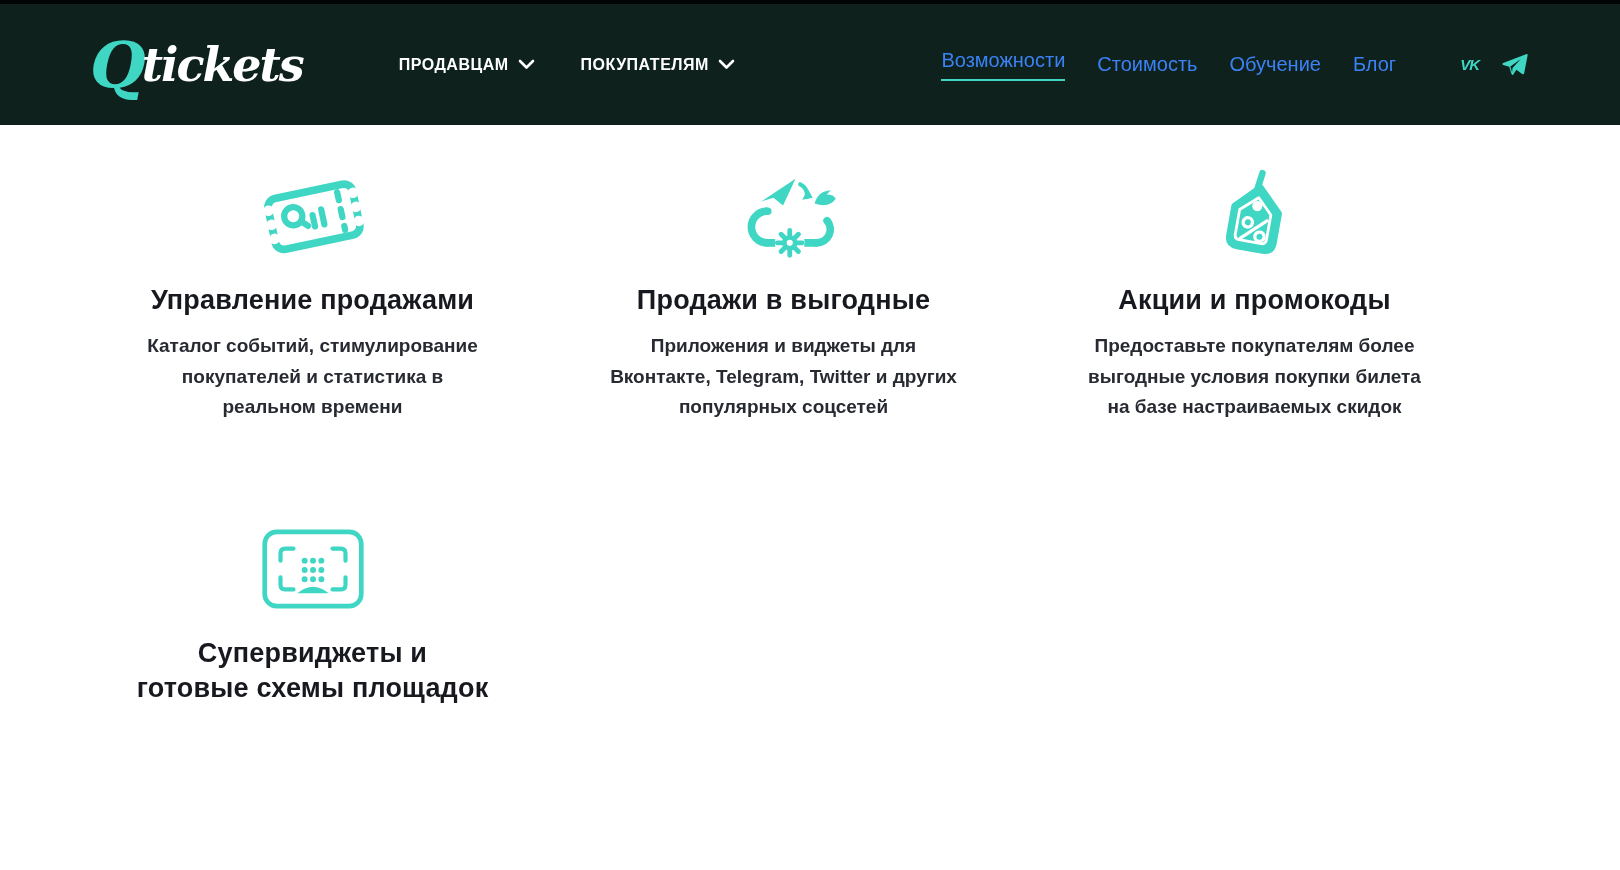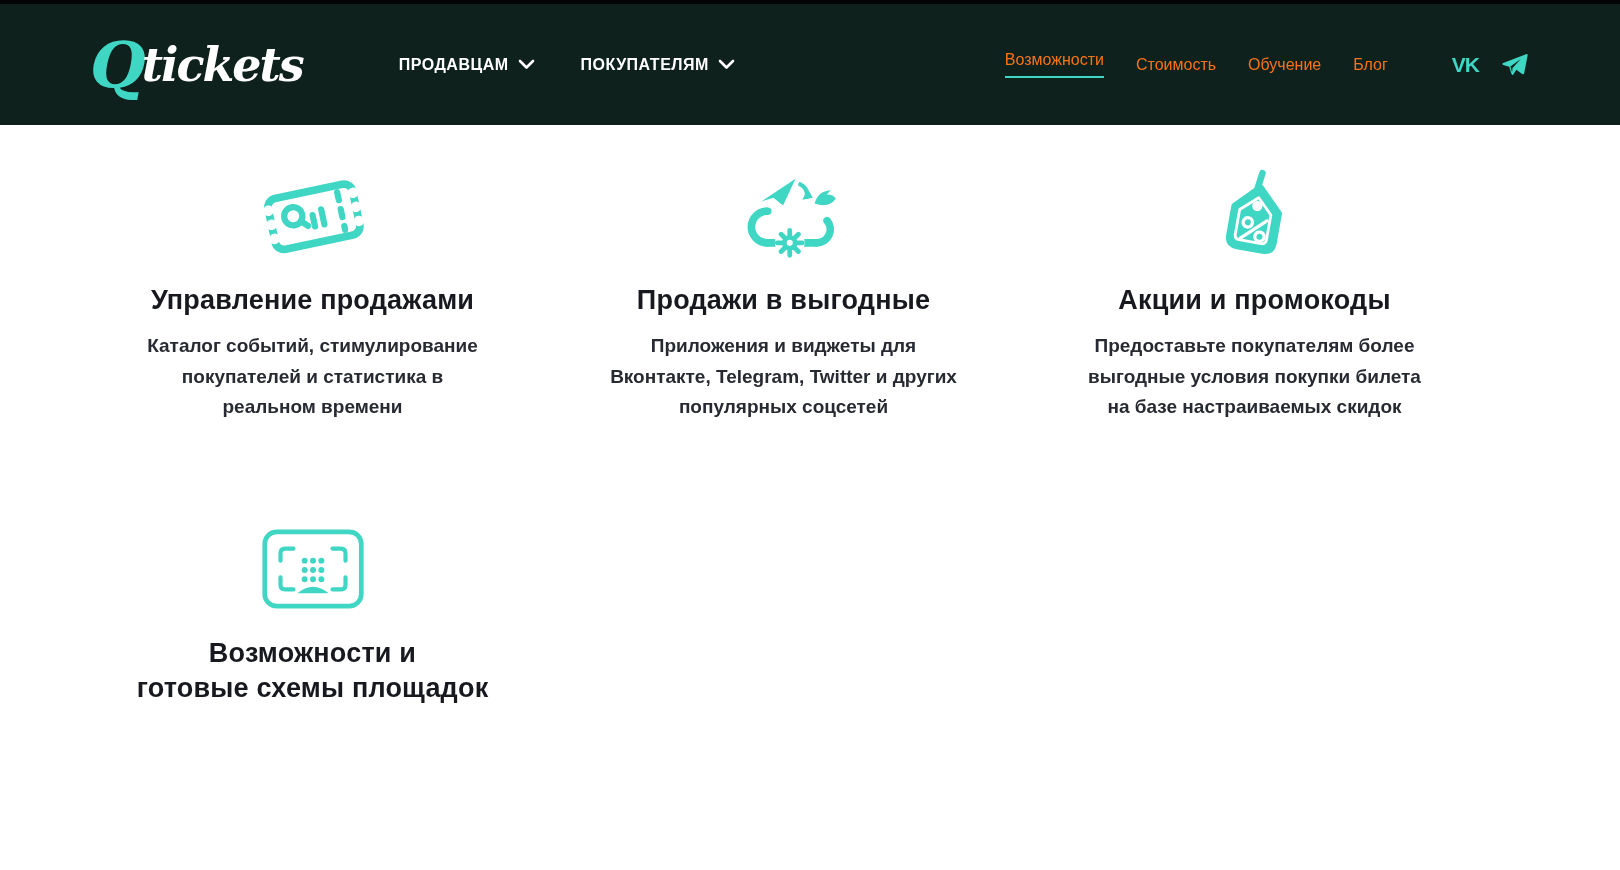"Возможности" .secondary-nav .nav-link { color: #f97316 -> #3b82f6; font-size: 16px -> 20px }
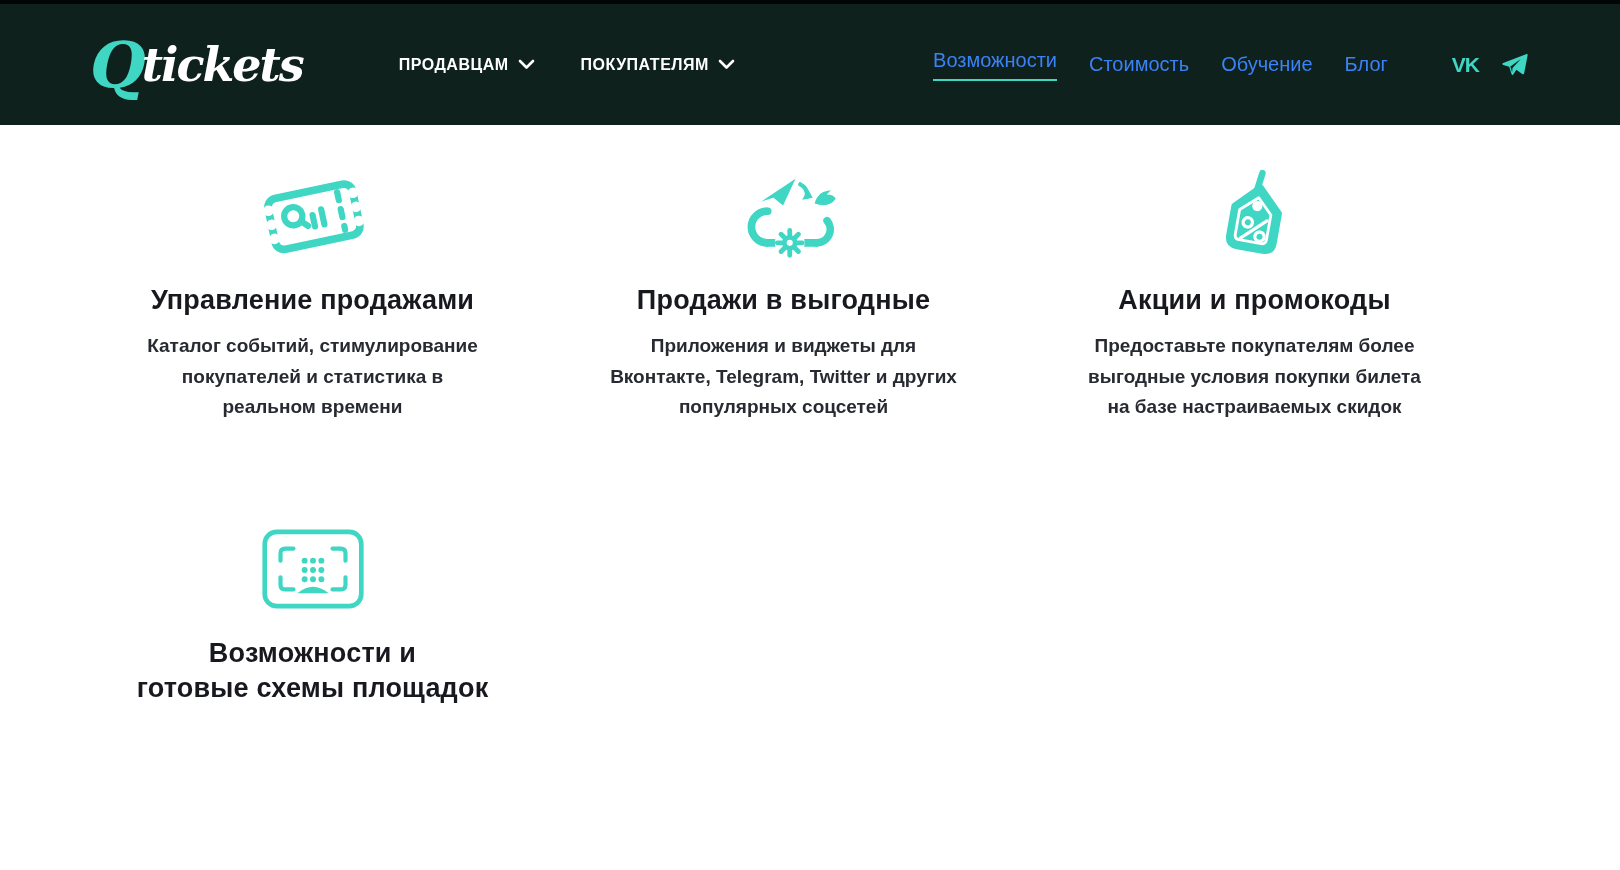"VK" .vk-text { font-size: 21px -> 15px; font-style: none -> italic }
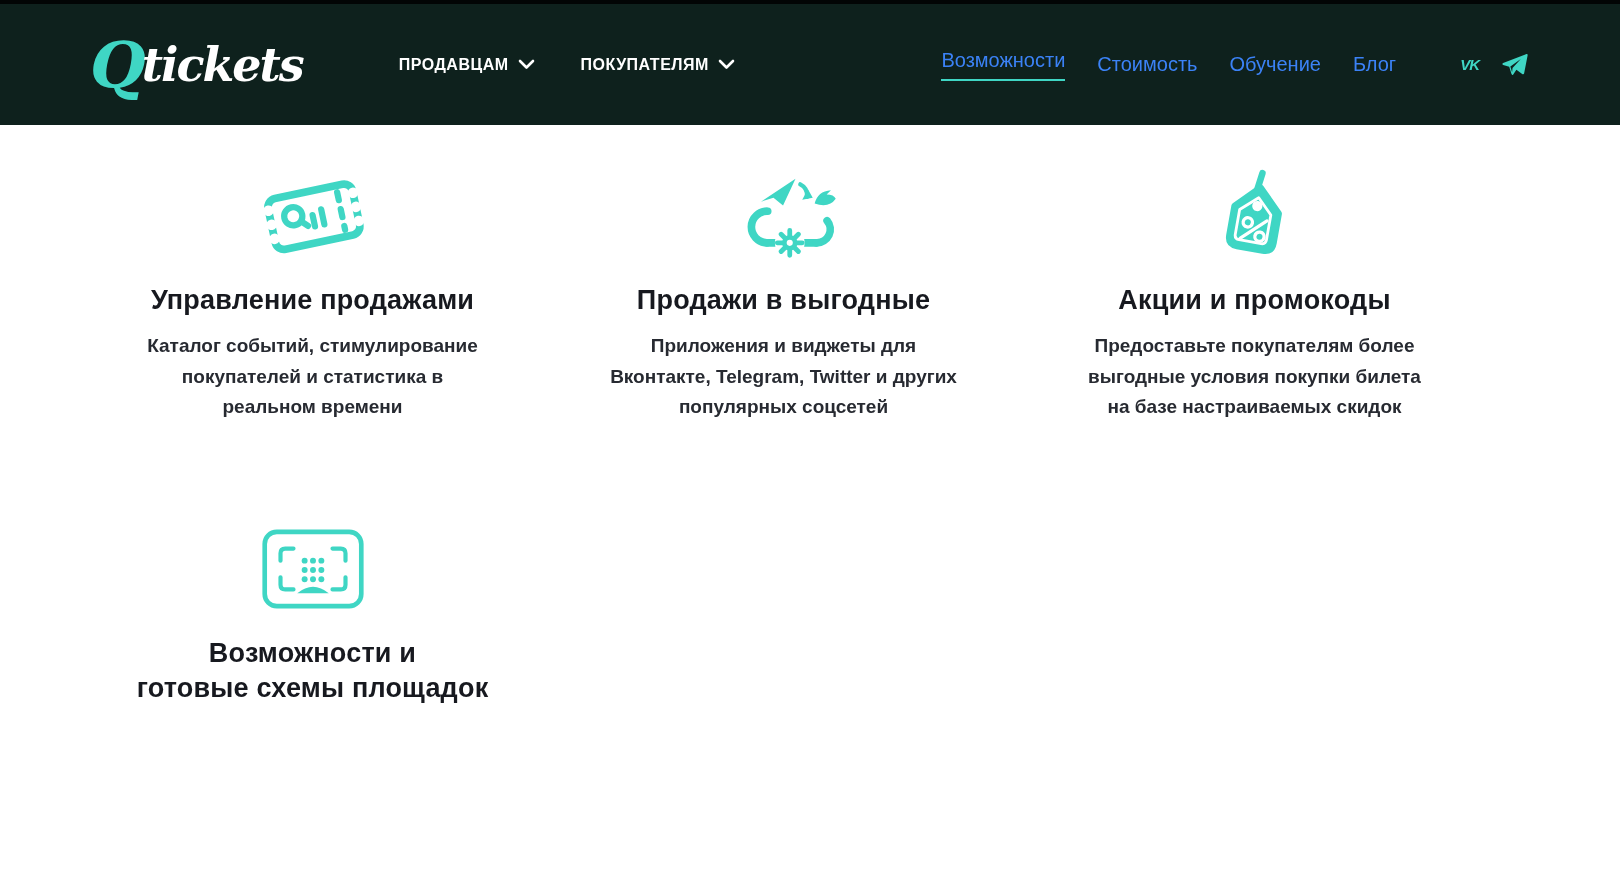"Возможности и" h3.feature-title { text: Возможности -> Супервиджеты }
